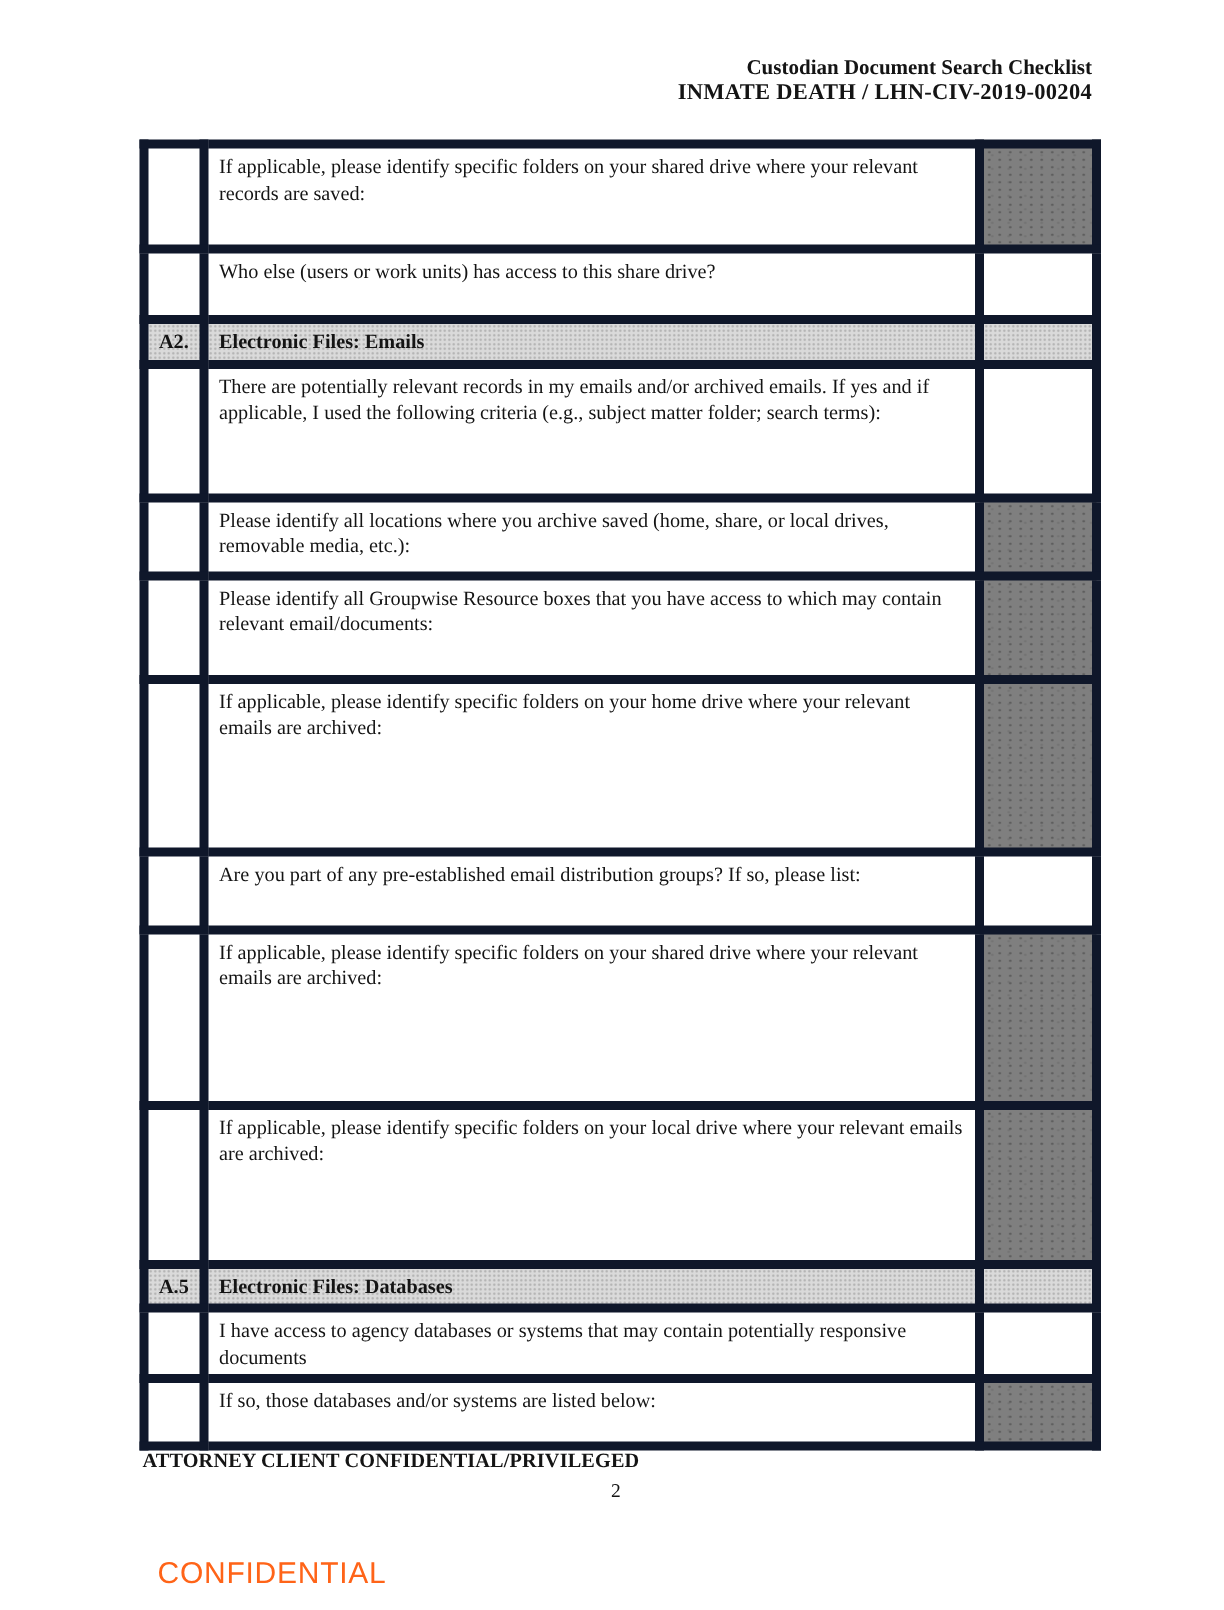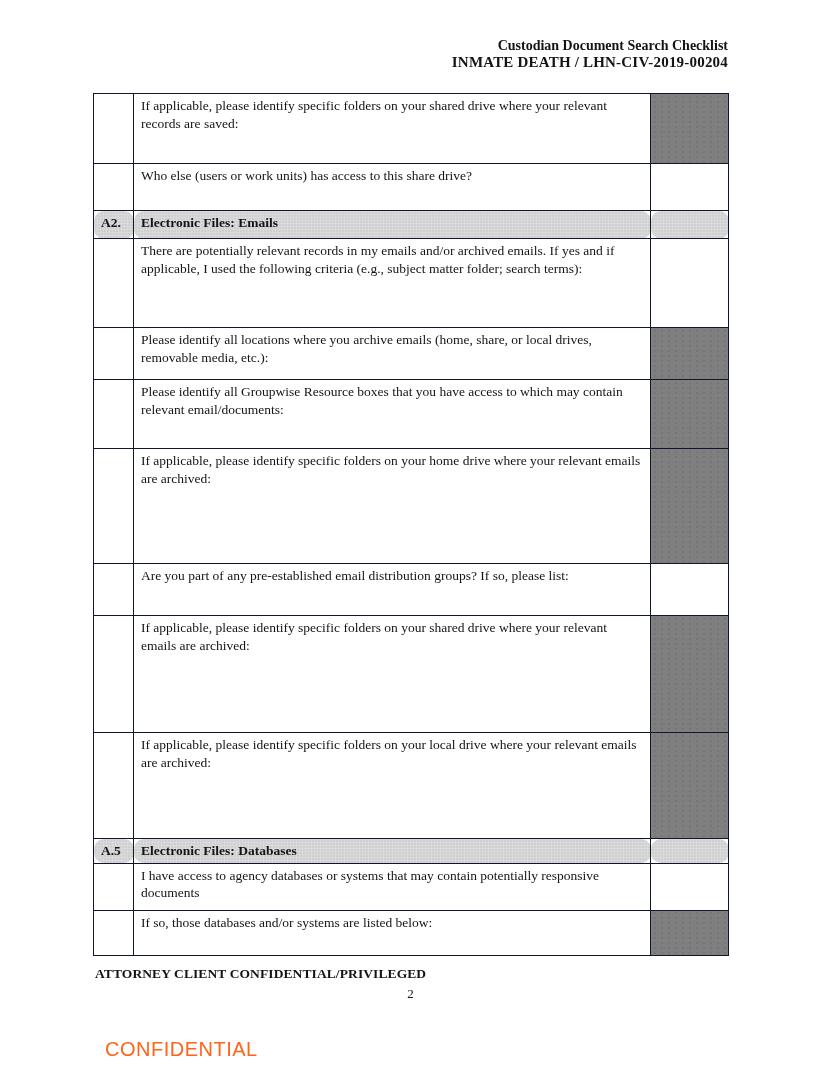"If applicable, please identify specific" table.checklist td { border: 1px solid #0f172a -> 6px solid #0f172a }
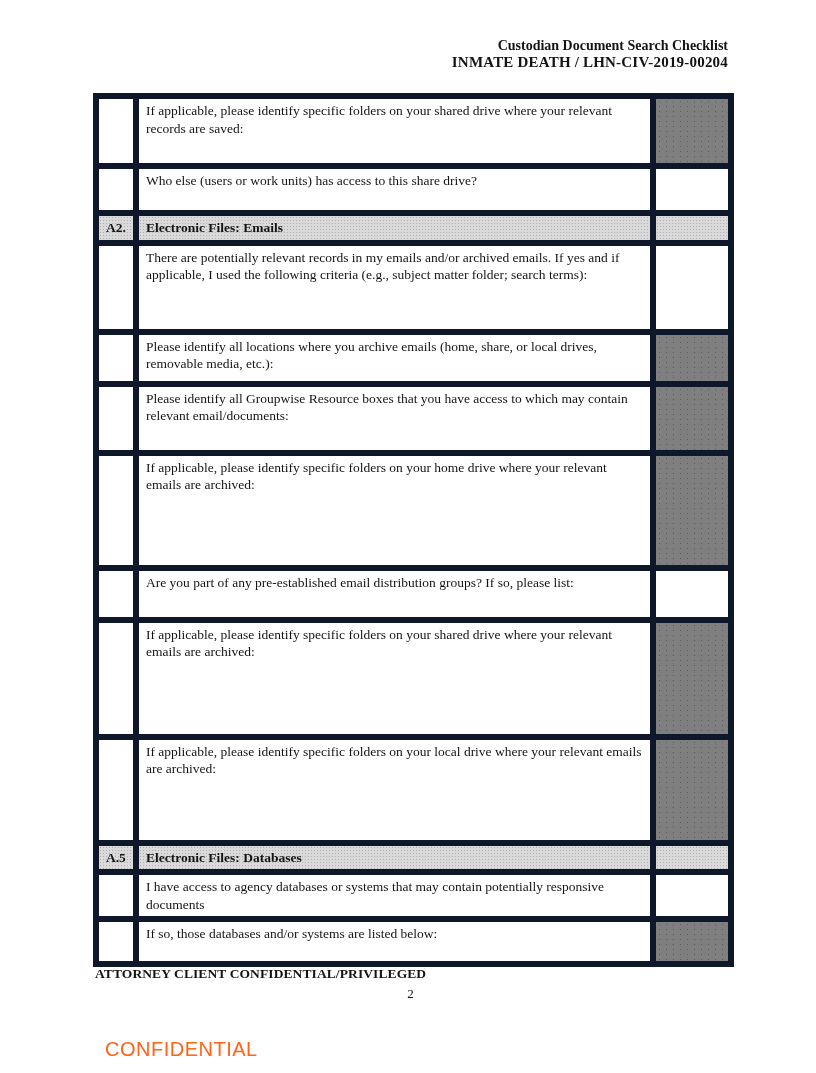"Please identify all locations where" td.q-cell { text: emails -> saved }
